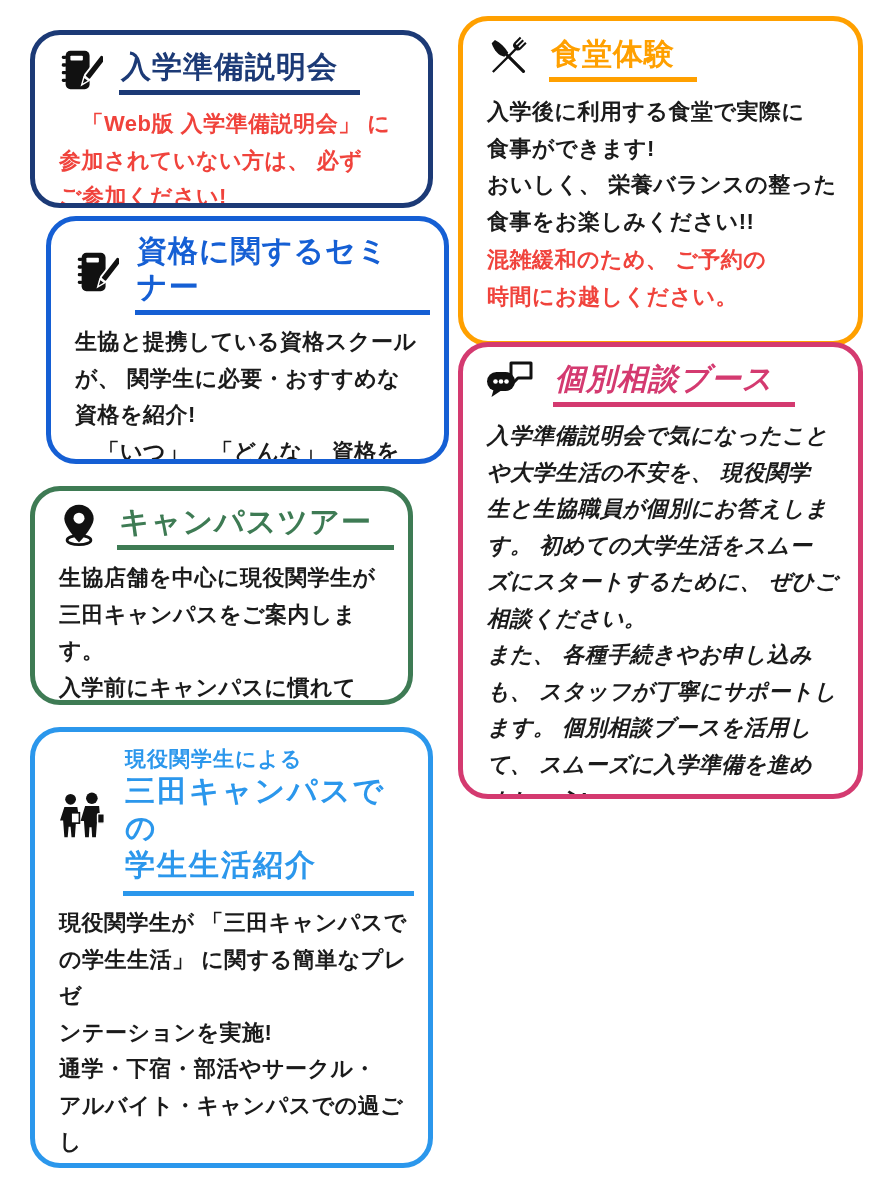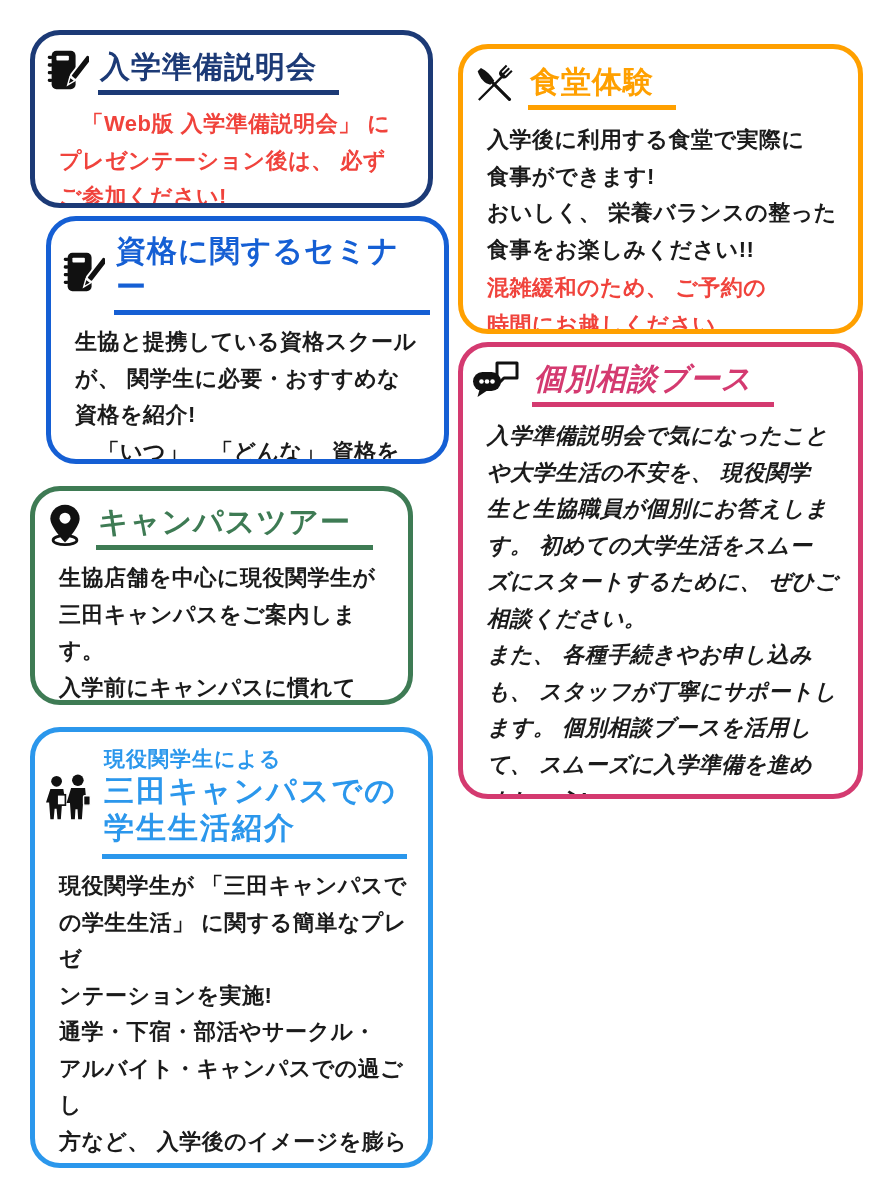"入学準備説明会" .hdr { gap: 9px -> 16px; padding: 12px 14px 0 8px -> 12px 14px 0 22px }
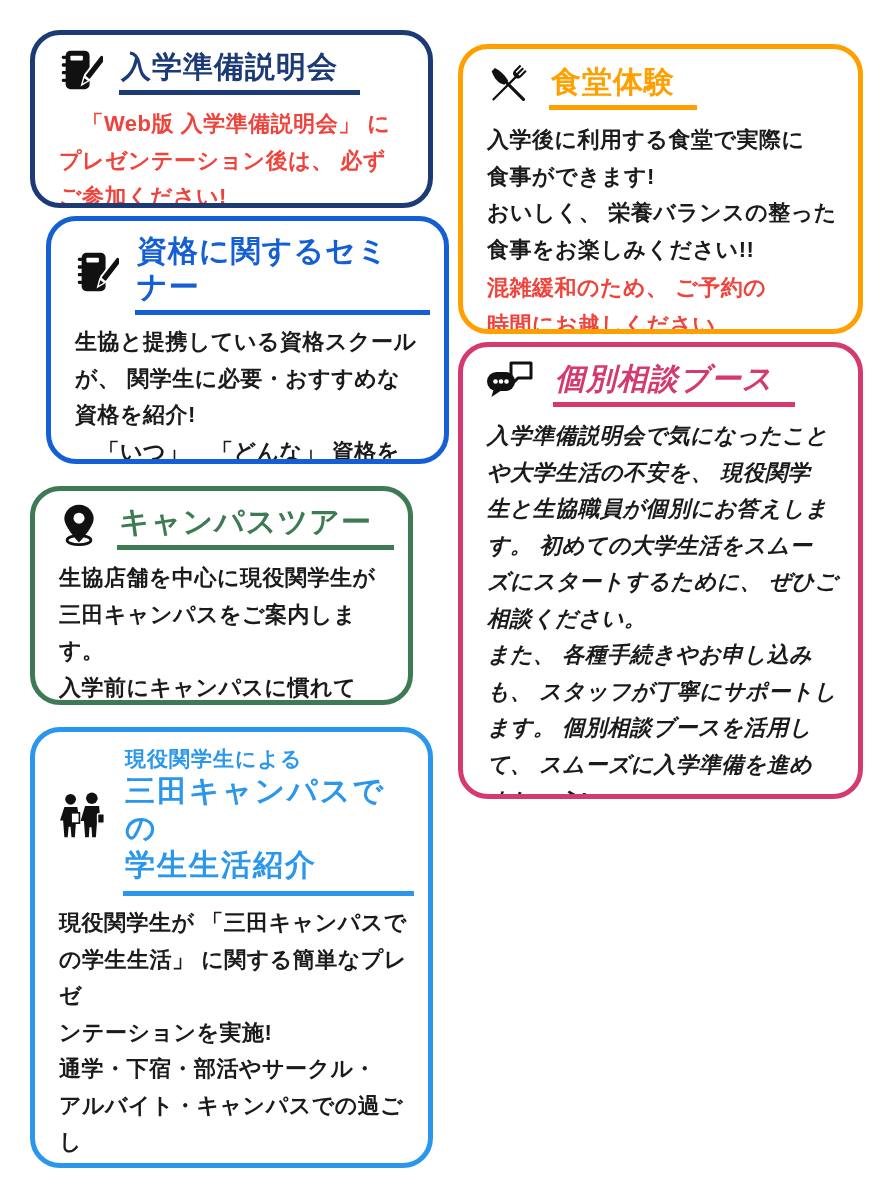"食堂体験" .c5 { height: 290px -> 330px; top: 44px -> 16px }
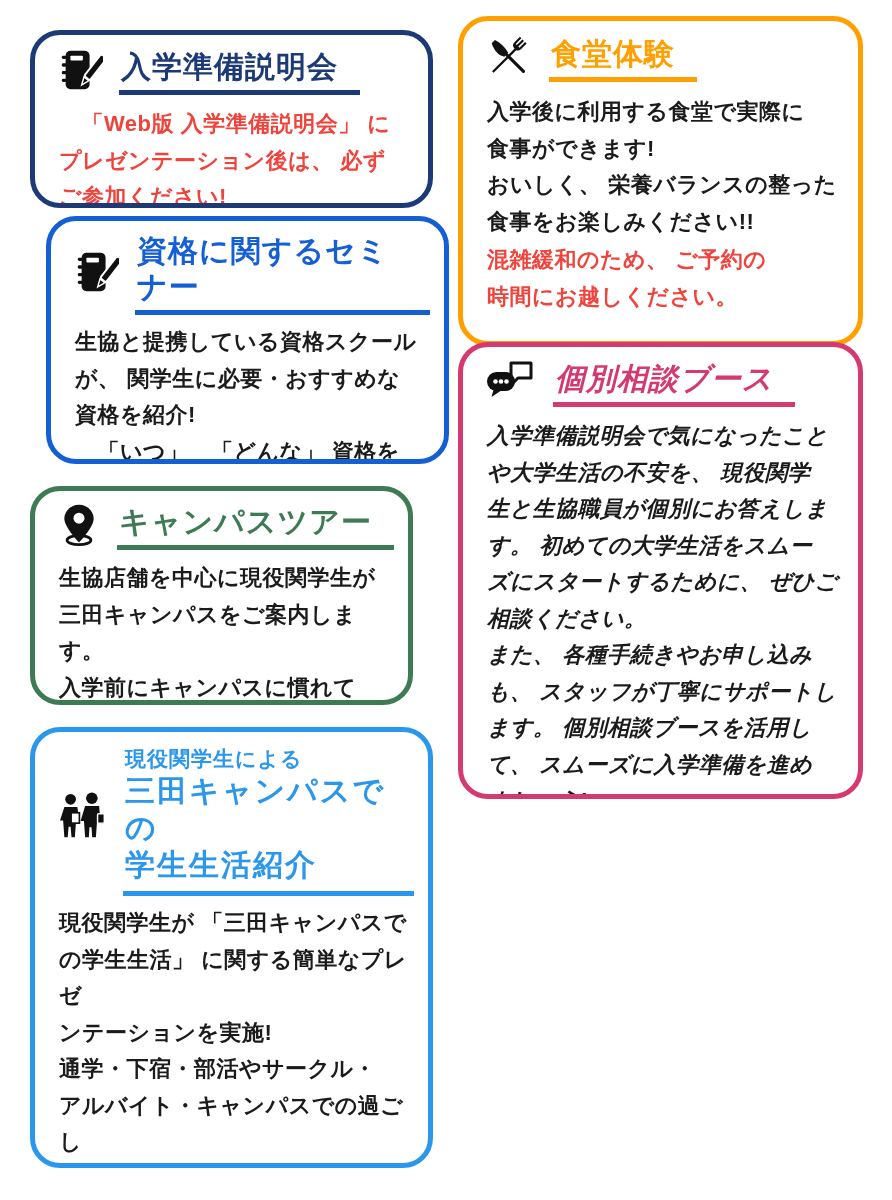"「Web版 入学準備説明会」 に" div.body { text: プレゼンテーション後 -> 参加されていない方 }
